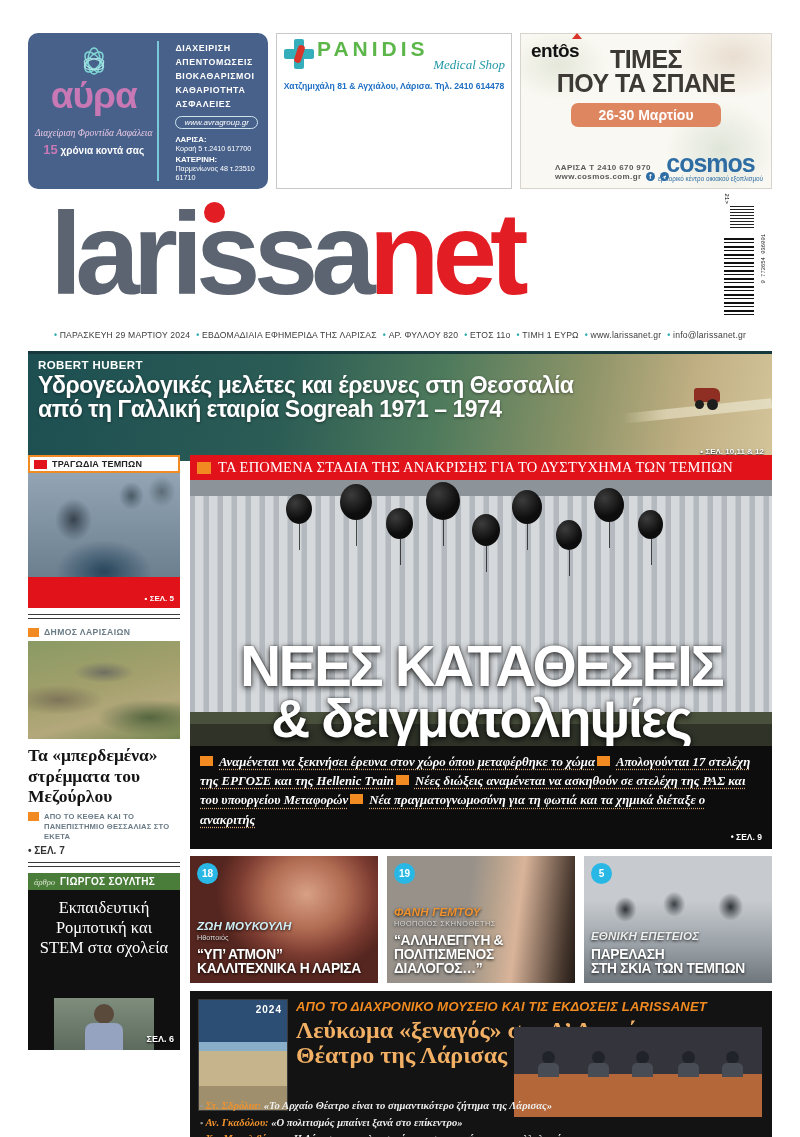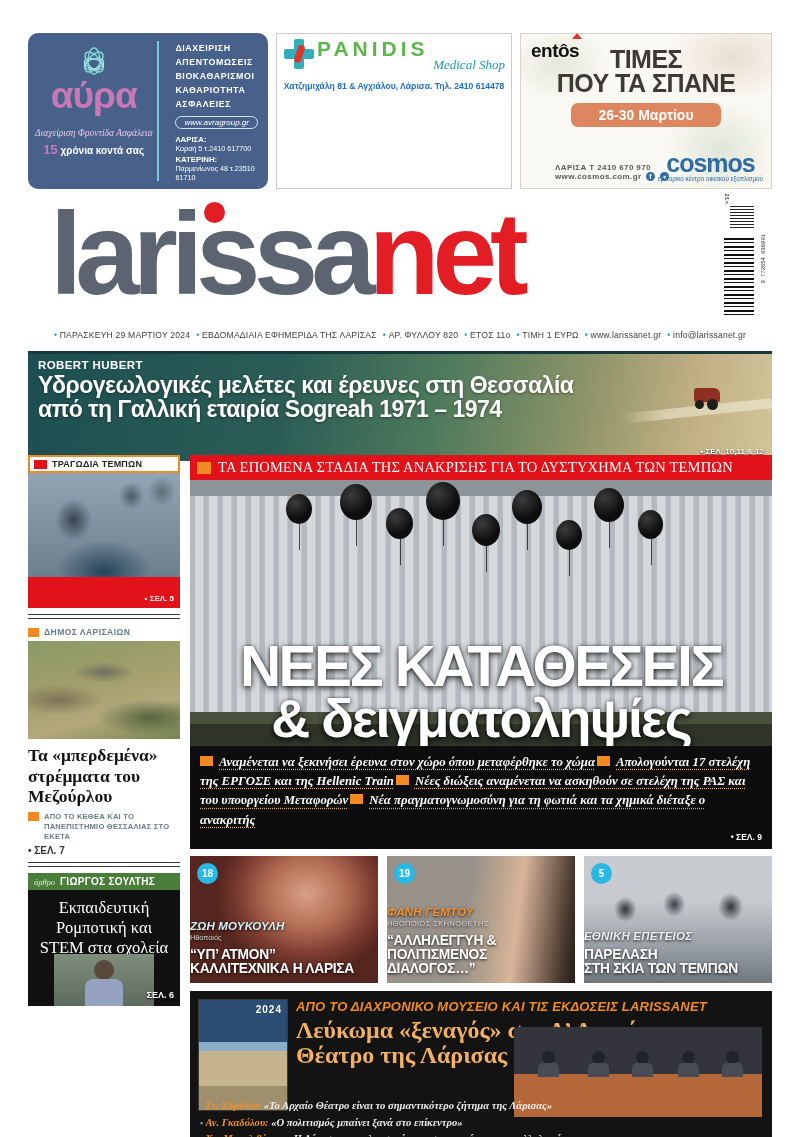"Εκπαιδευτική Ρομποτική και STEM στα" .boxC { height: 116px -> 160px }
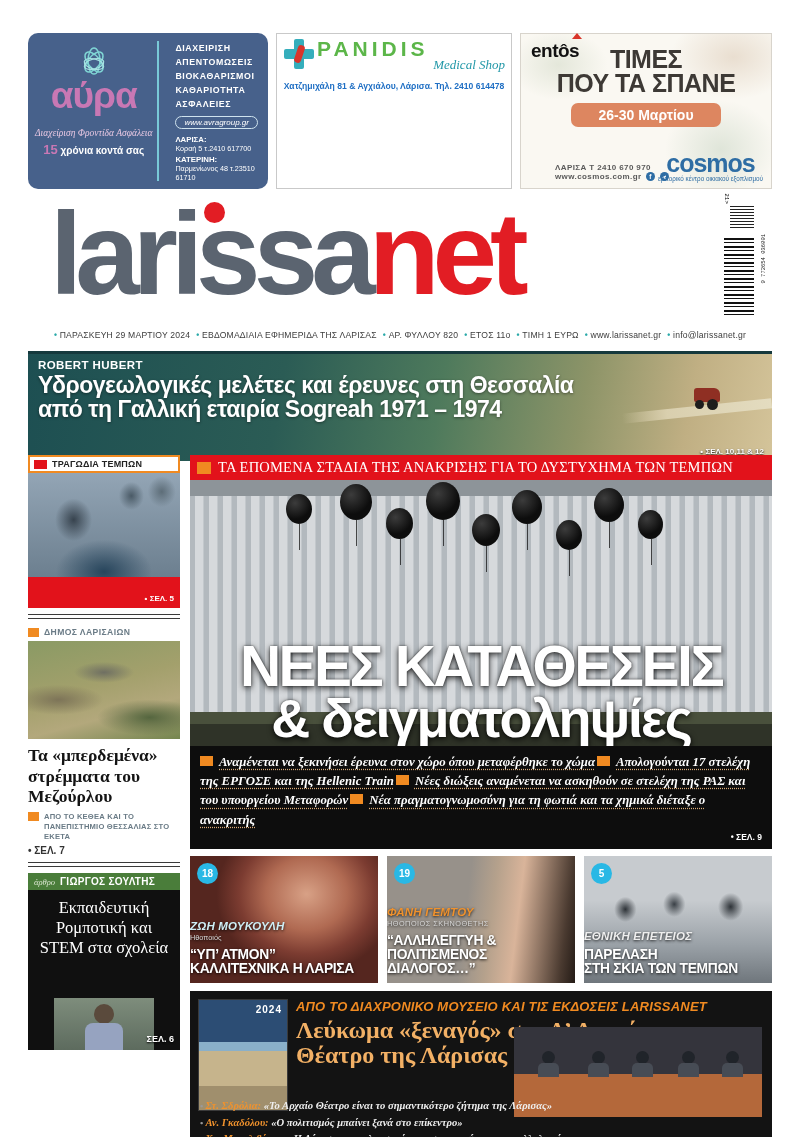"ΦΑΝΗ ΓΕΜΤΟΥ" .card-text { left: 0 -> 7px }
